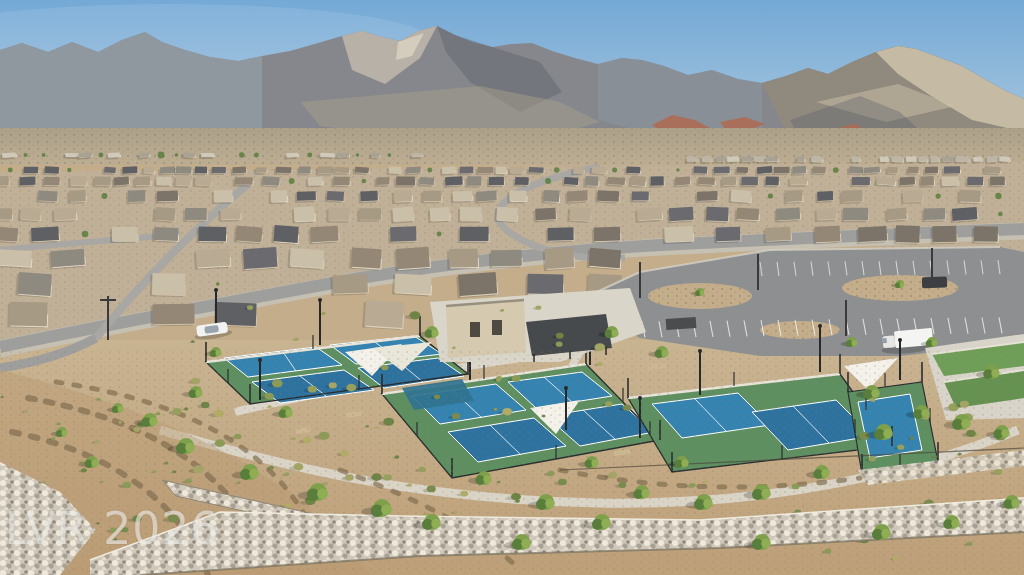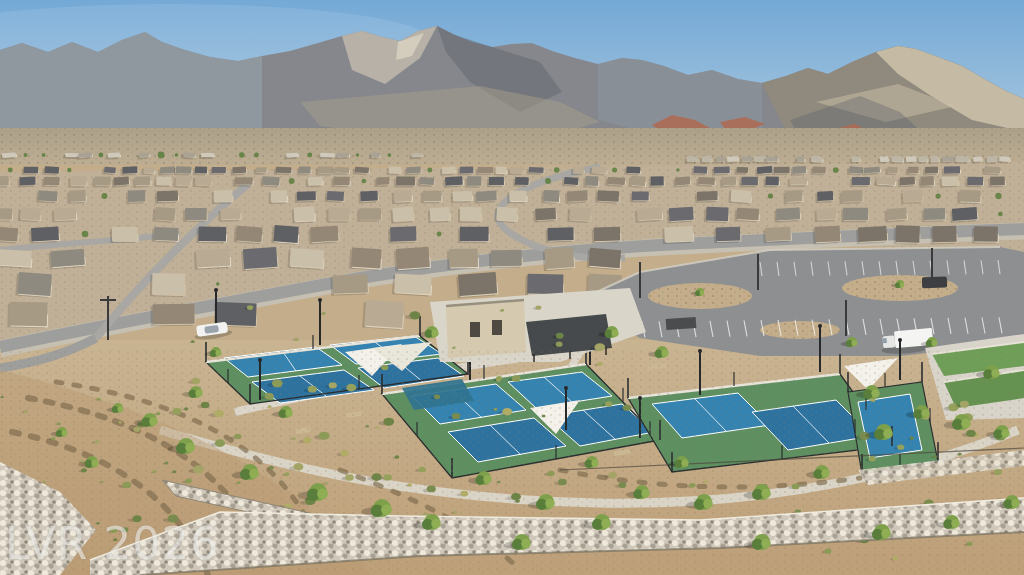"LVR 2026" .wm { bottom: 6px -> 21px }
